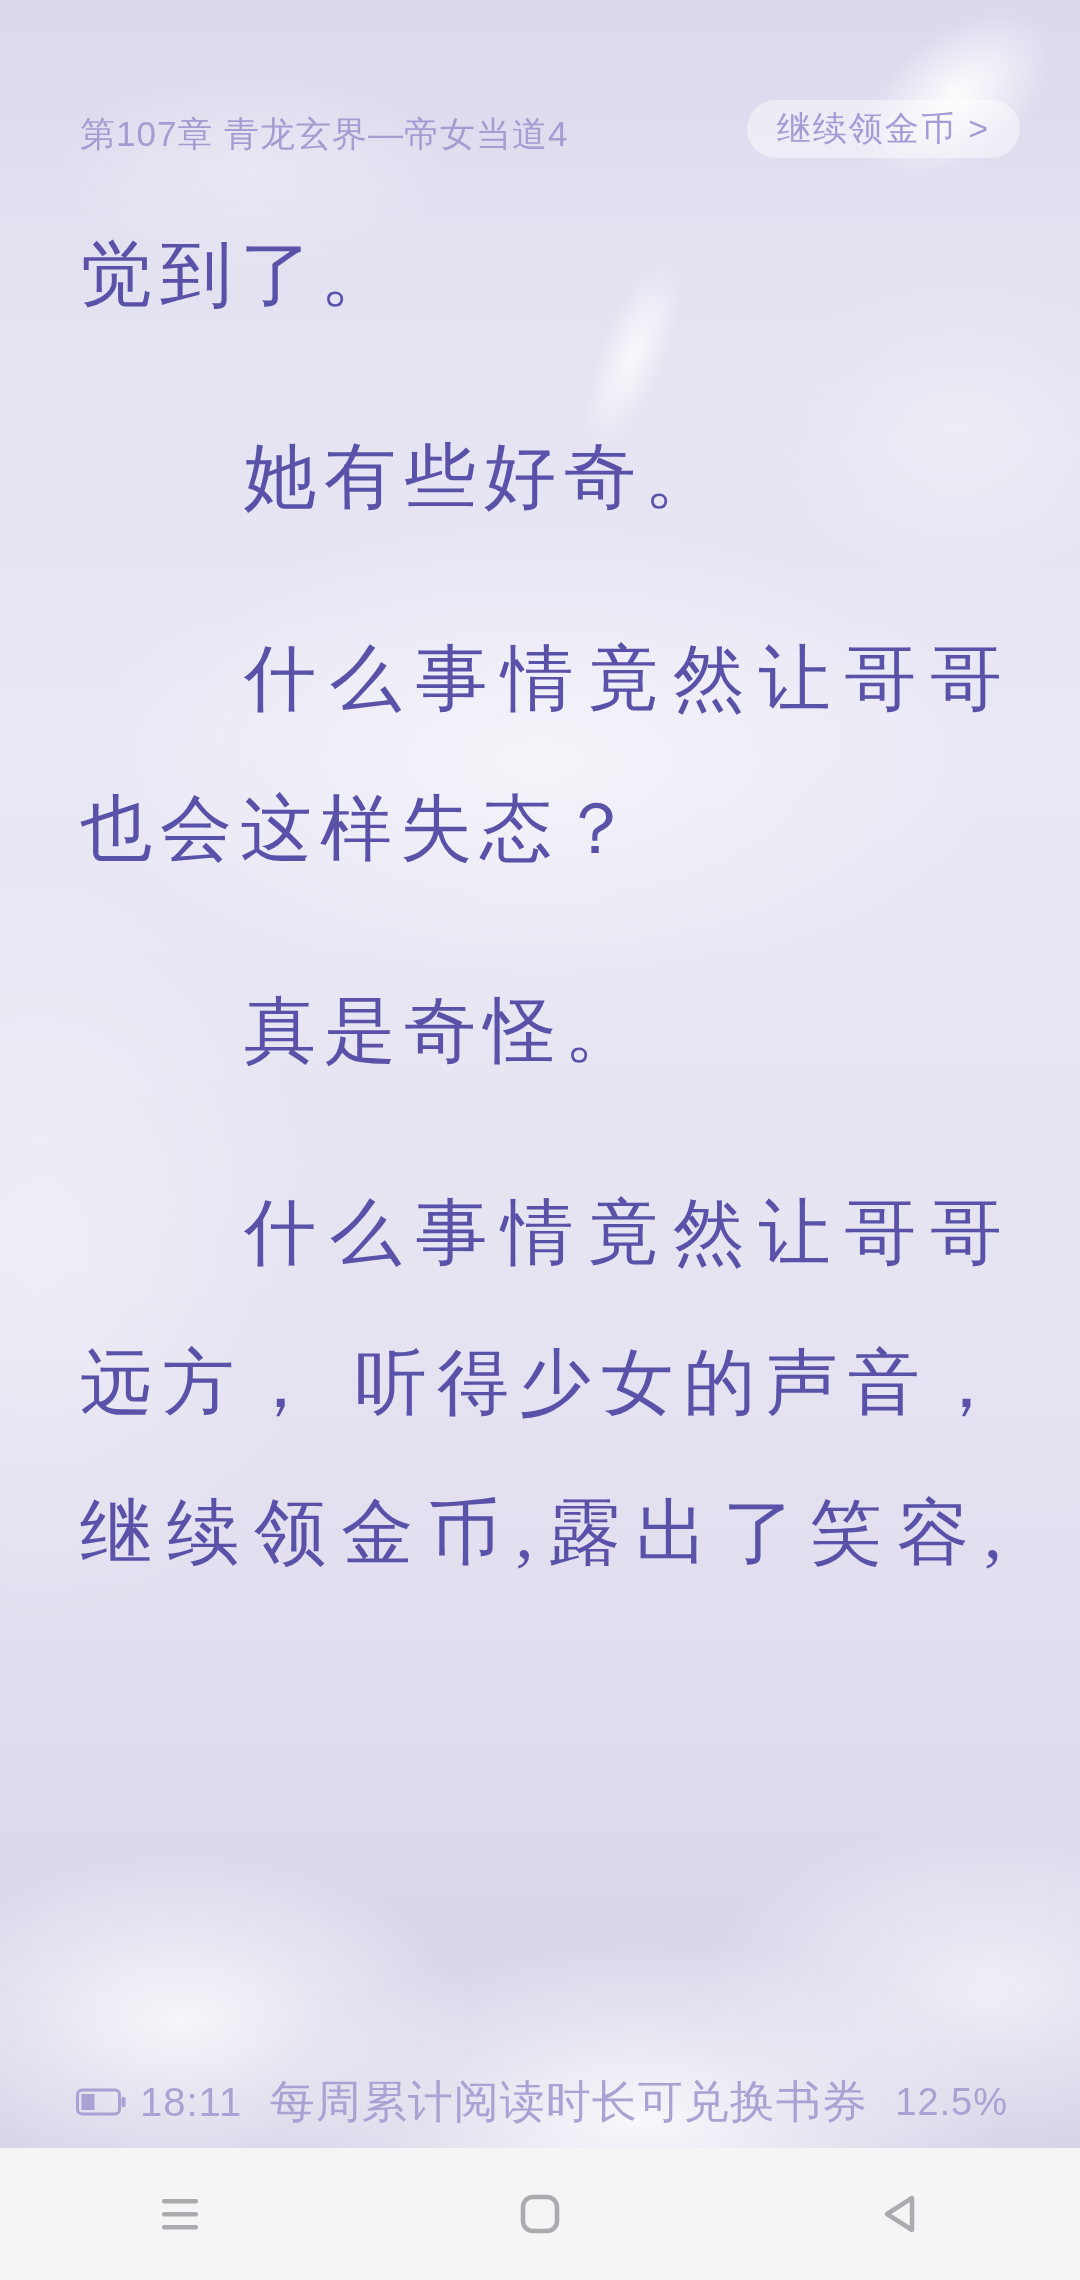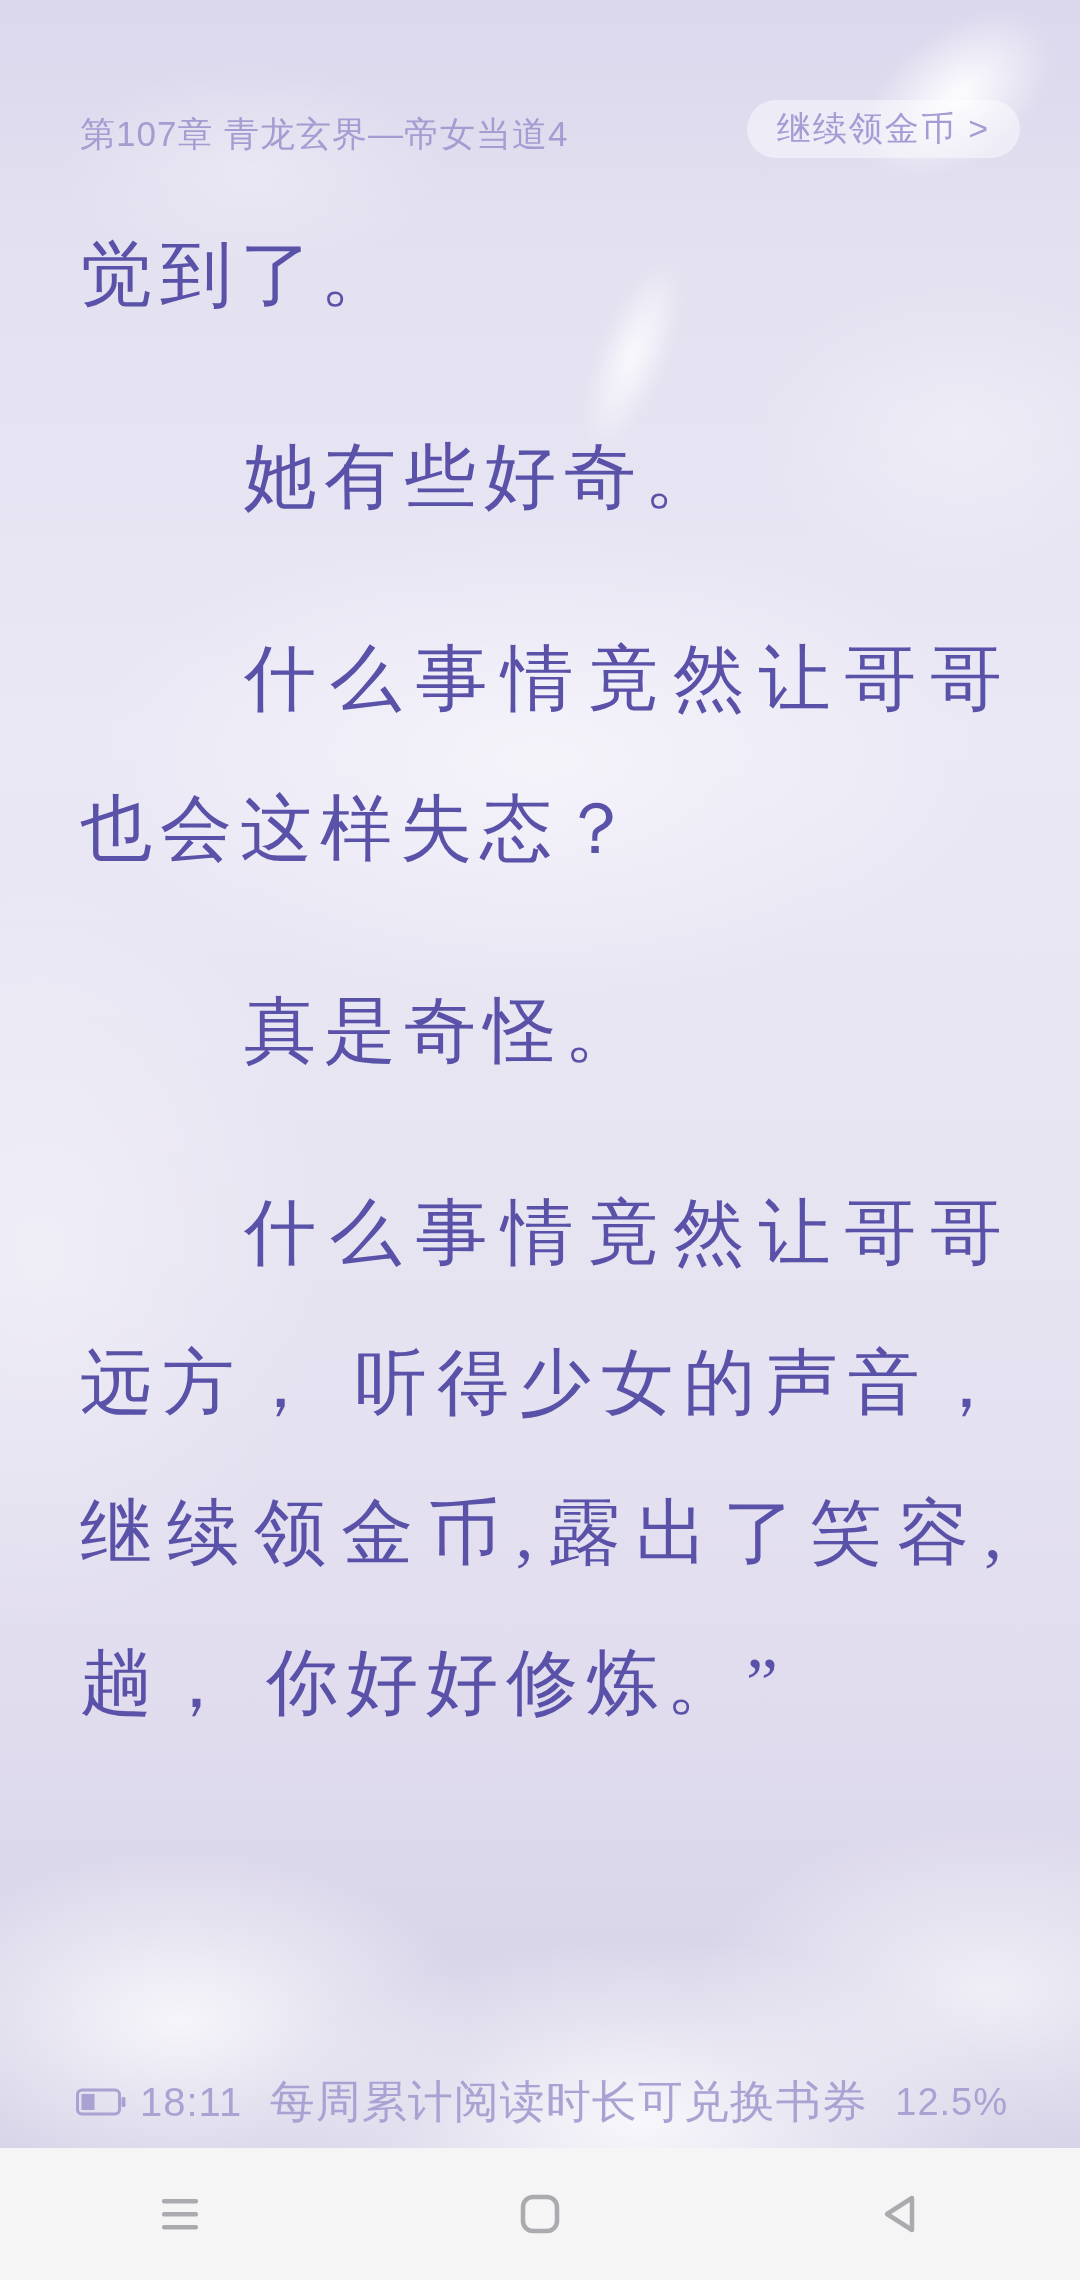"趟， 你好好修炼。”" div.line { html: <div>趟， 你好好修炼。”</div> -> none }
